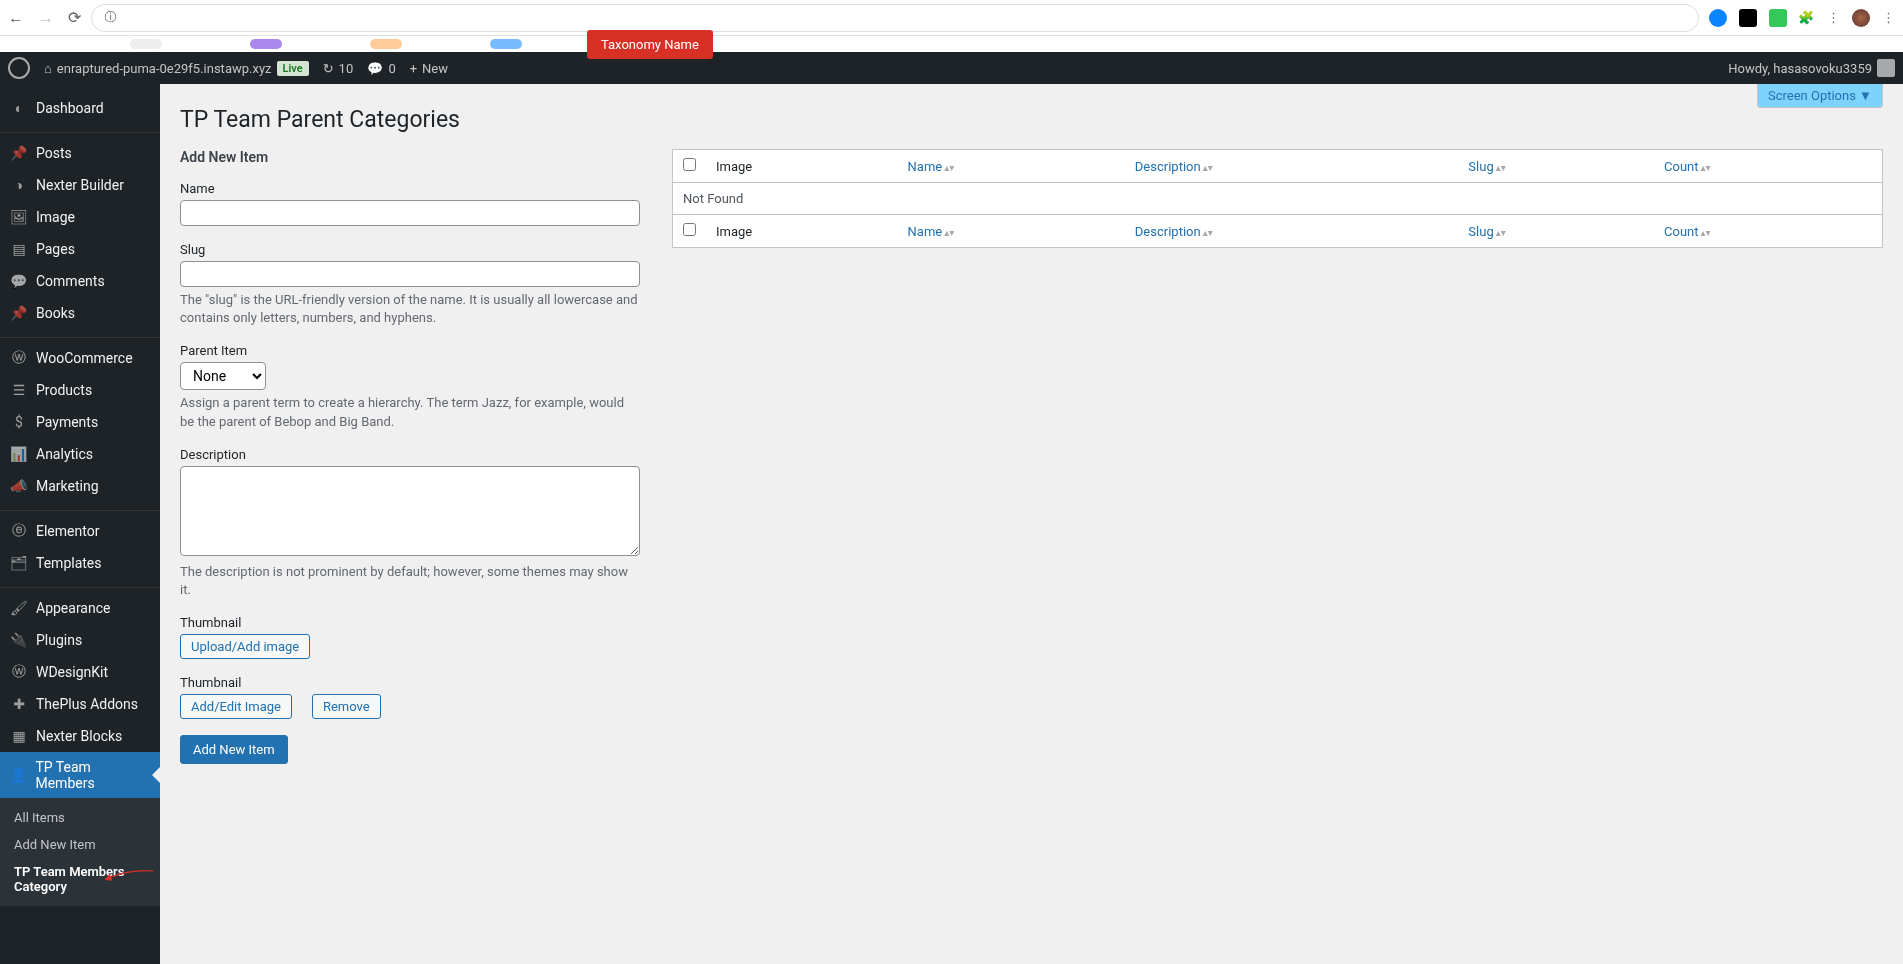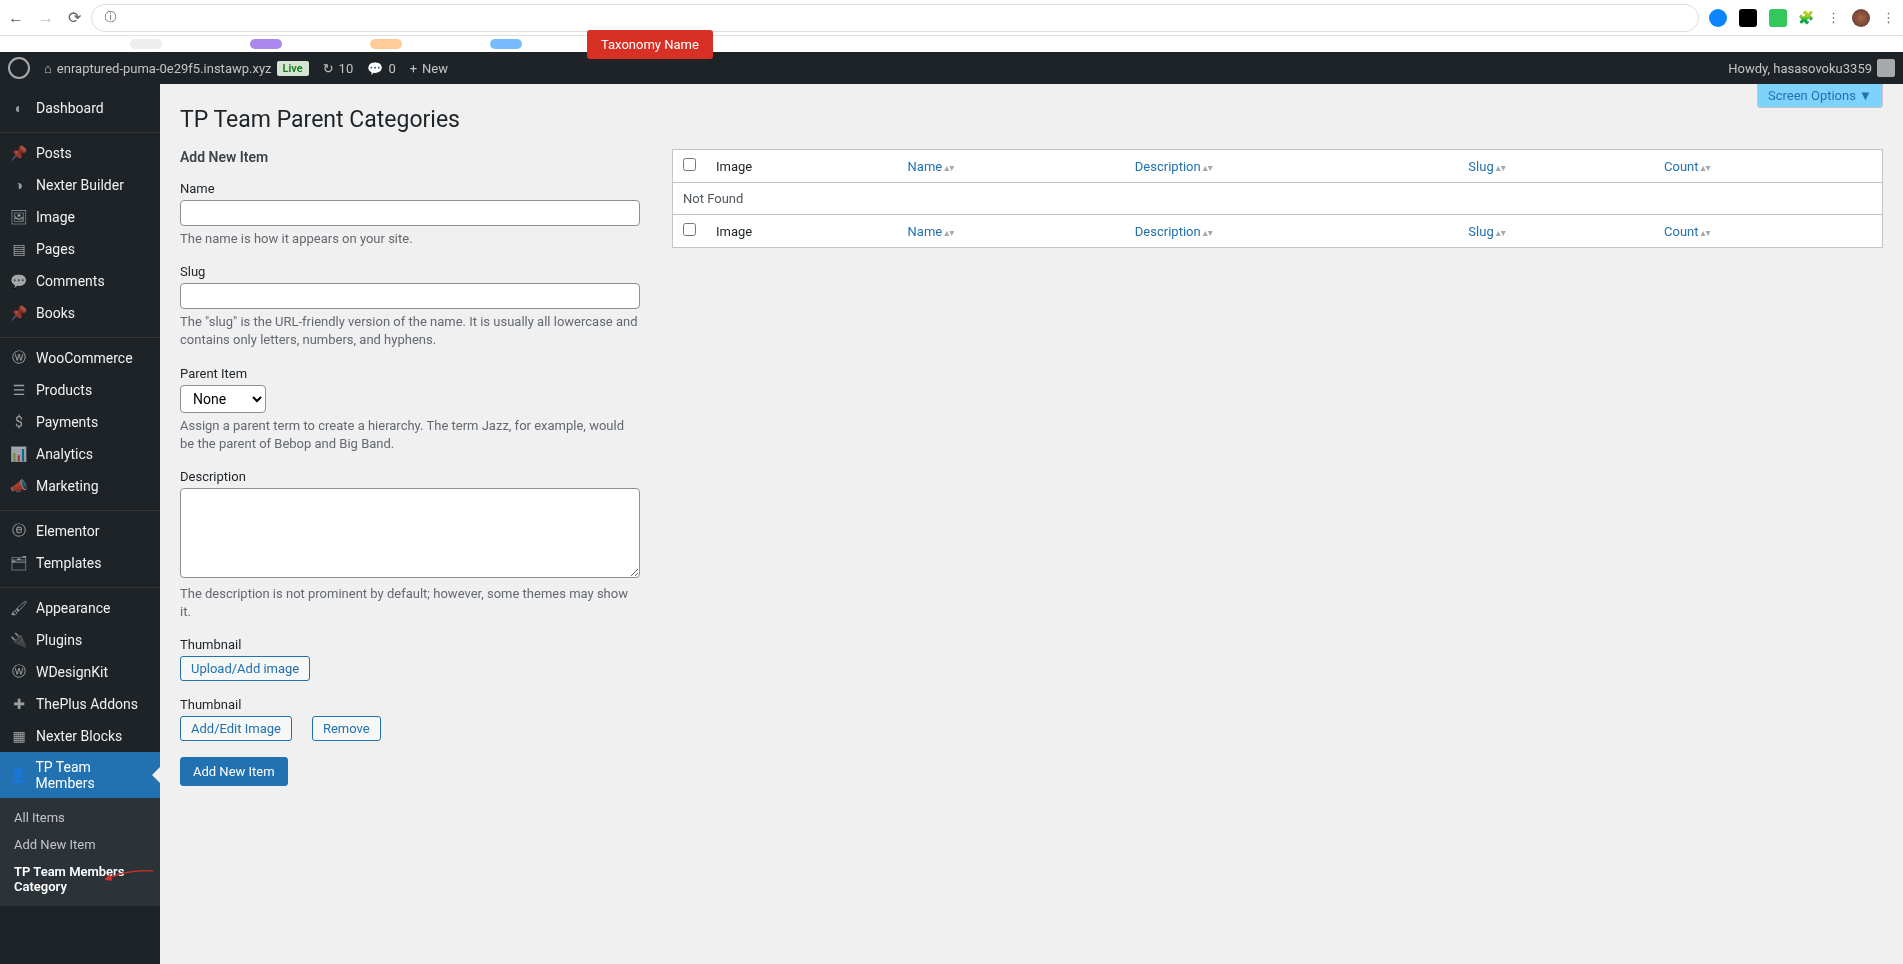"The name is how it" p.help { html: <p>The name is how it appears on your site.</p> -> none }
